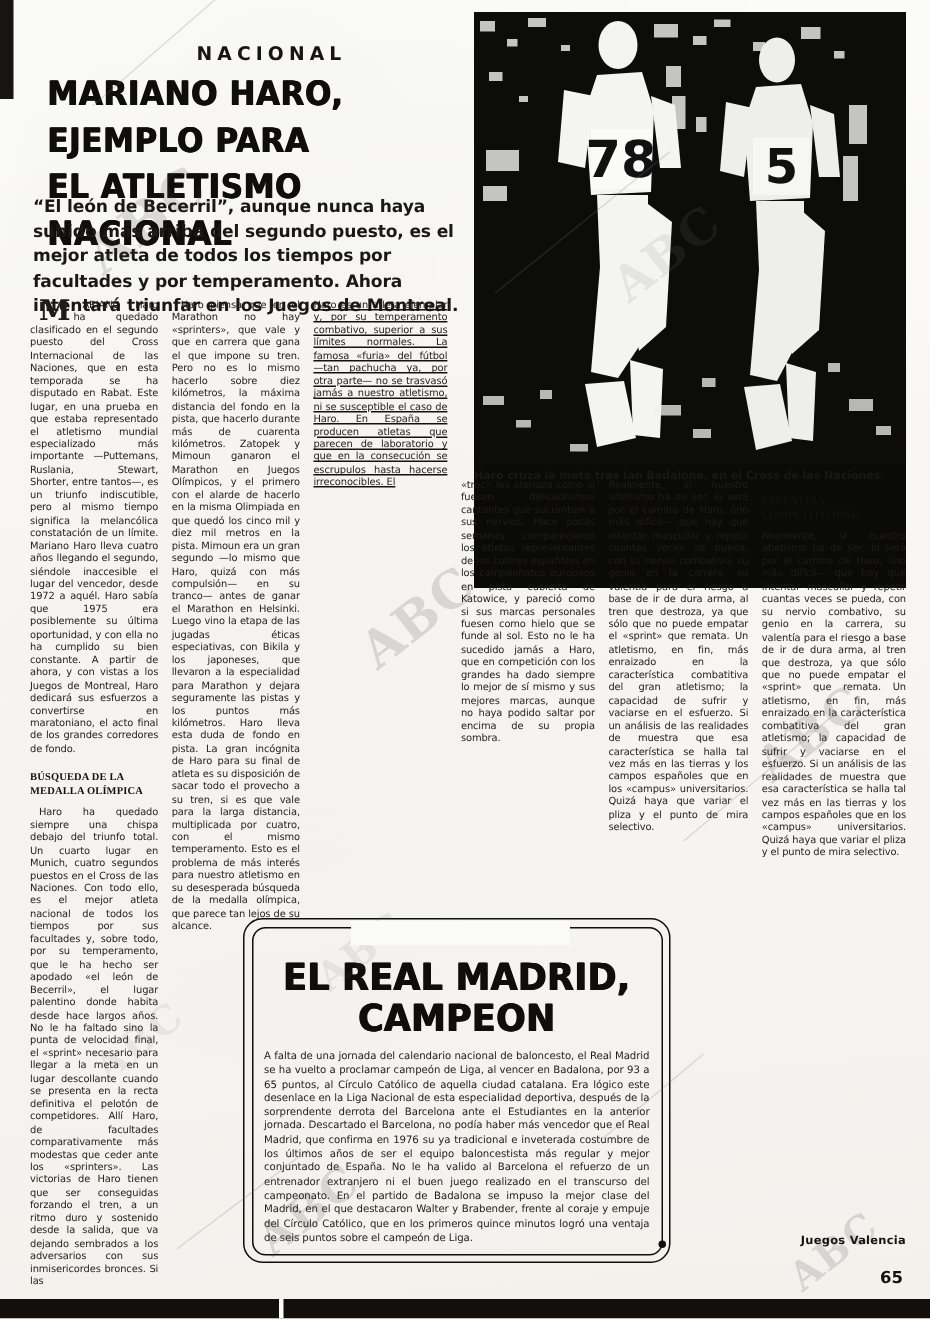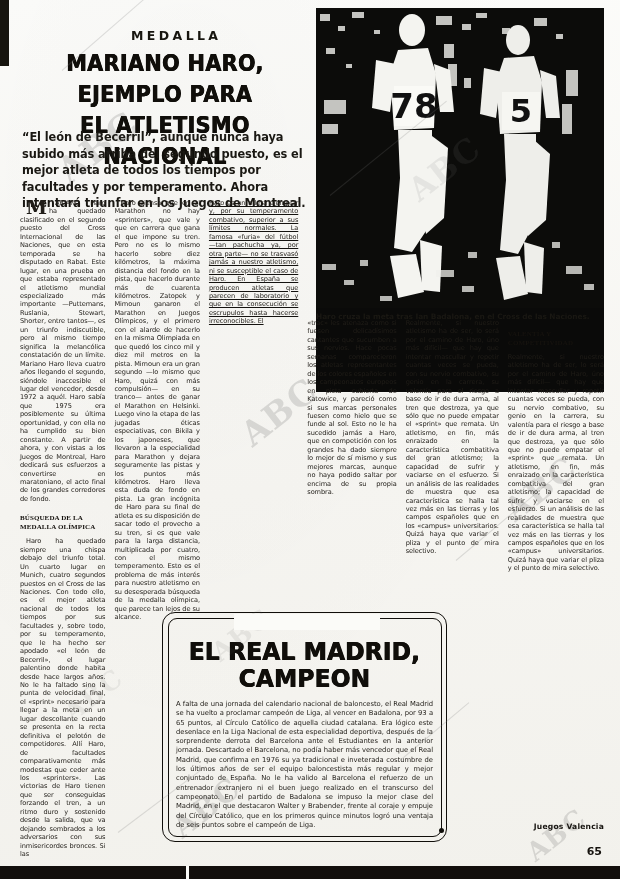"MEDALLA" div.kicker { text: MEDALLA -> NACIONAL }
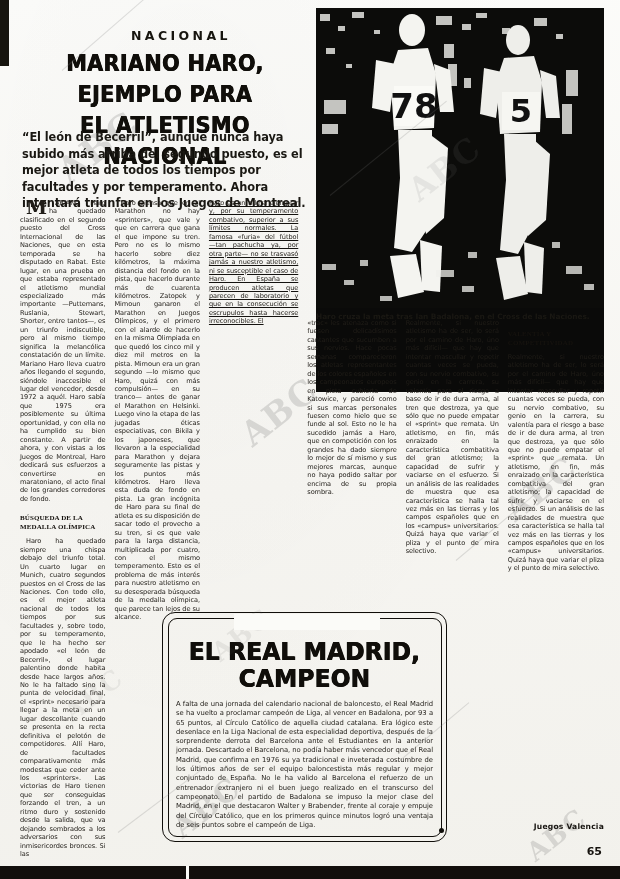"MARIANO HARO, EJEMPLO PARA" .headline { text-align: center -> left }
